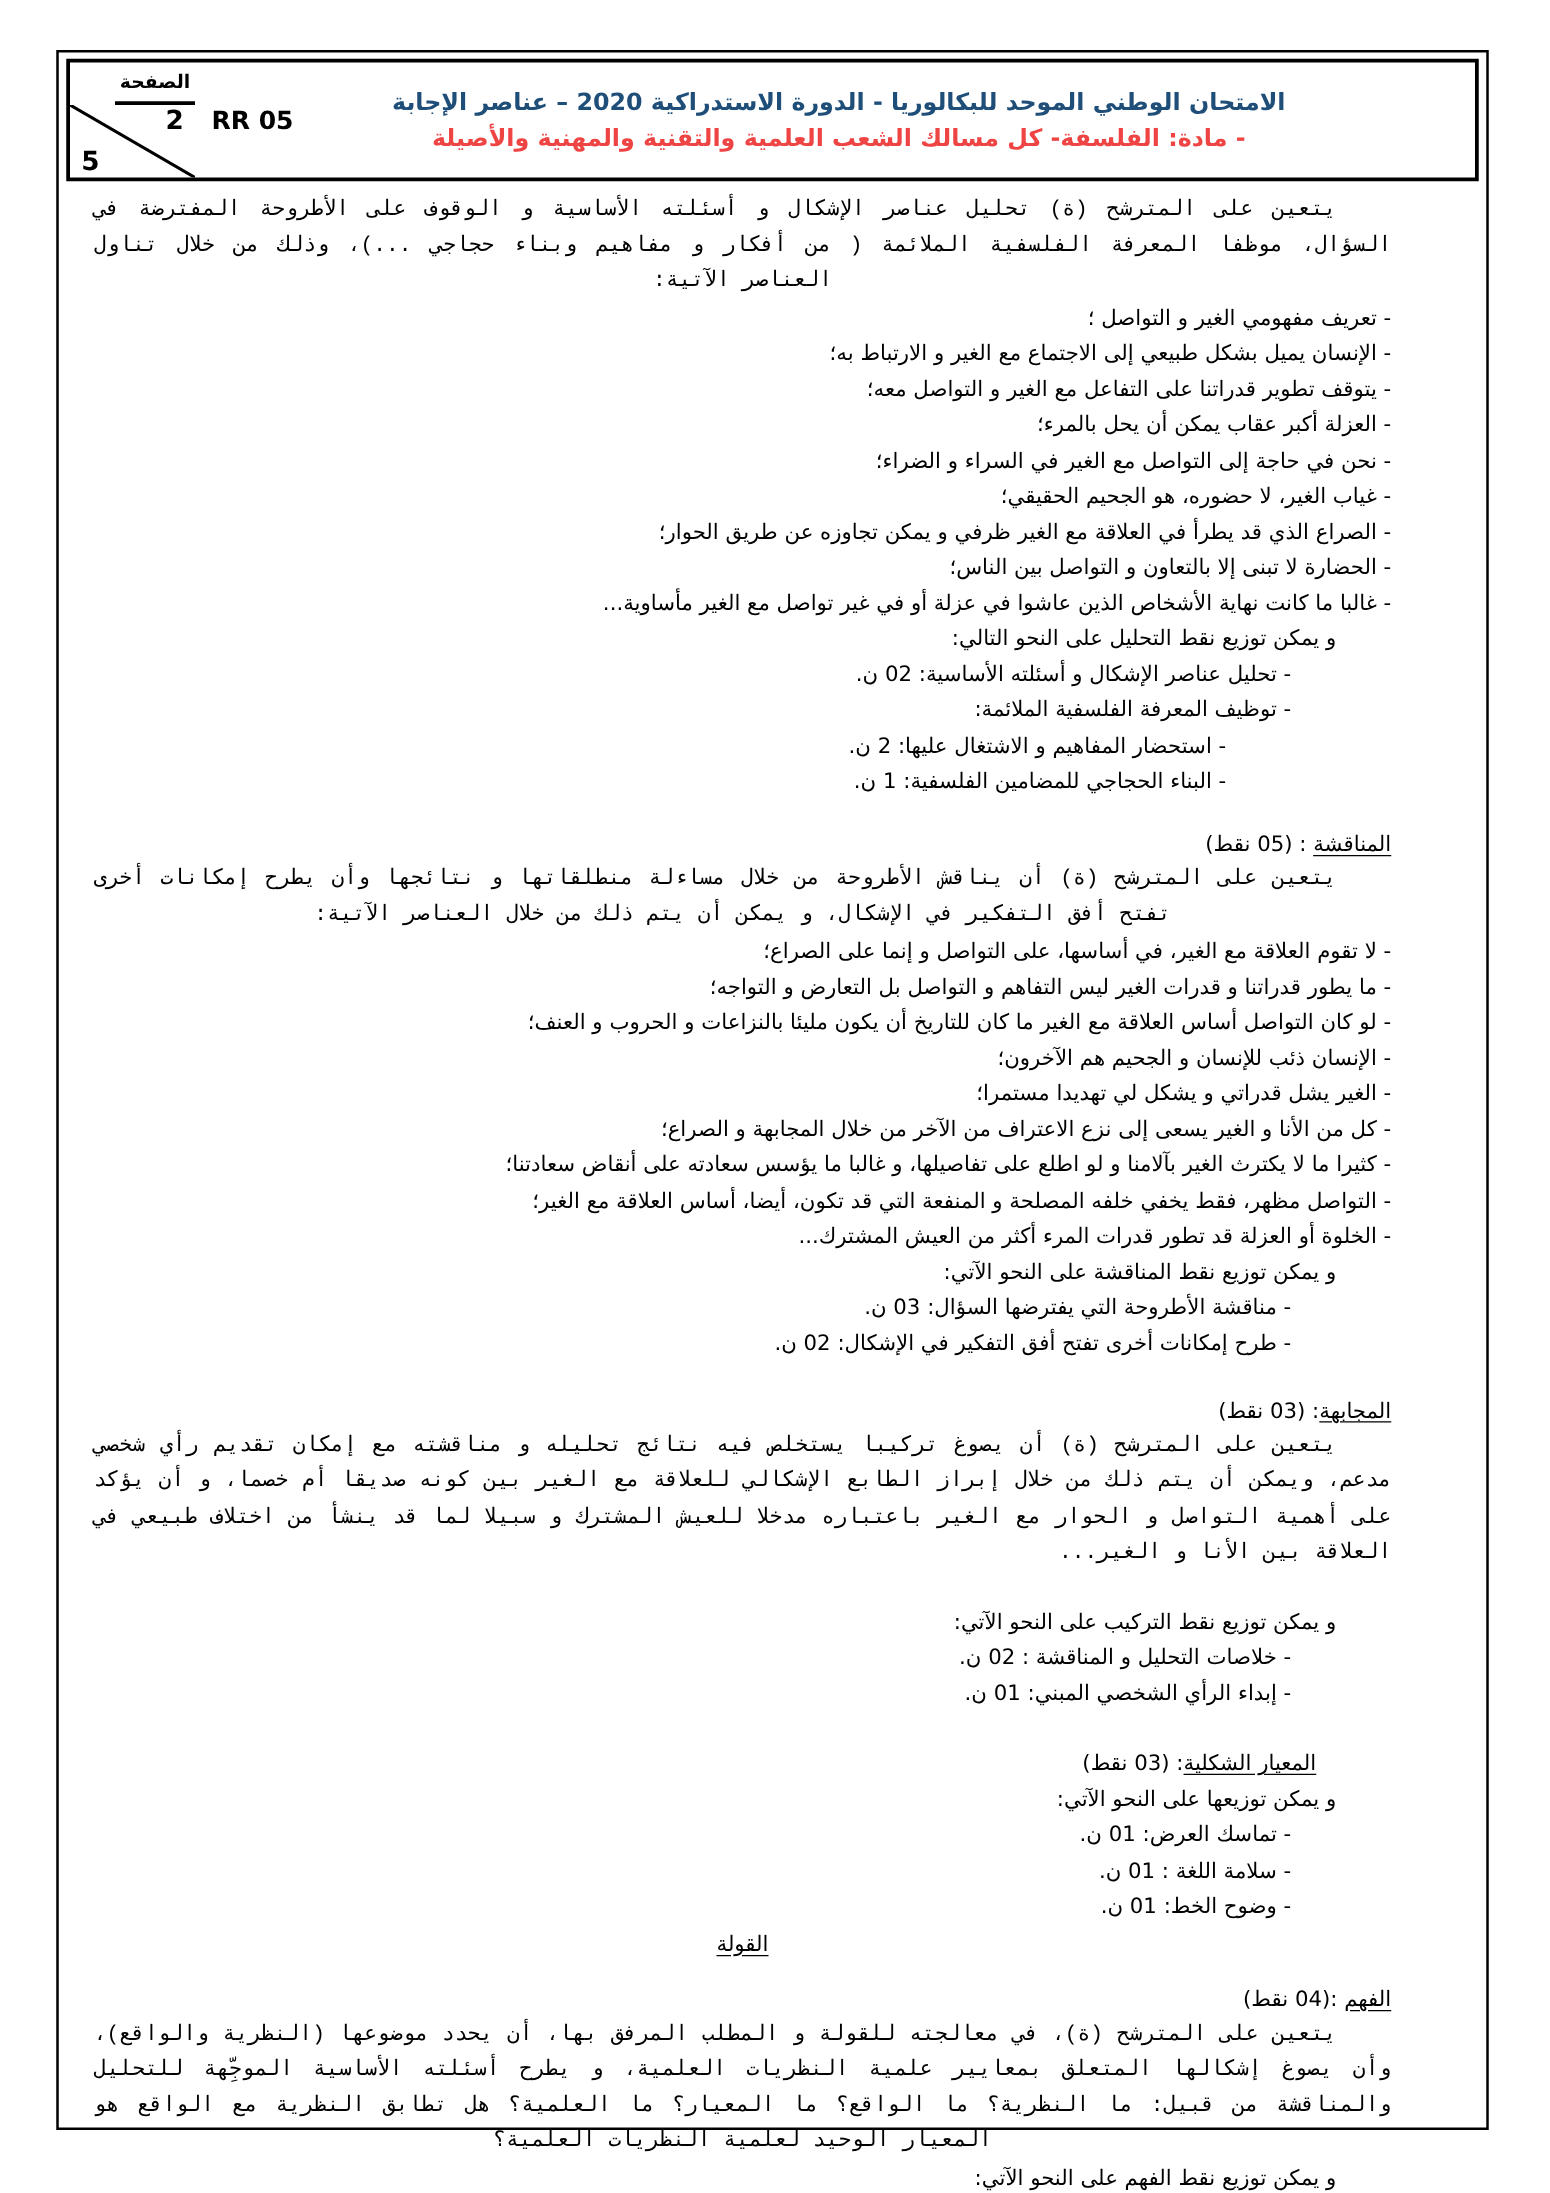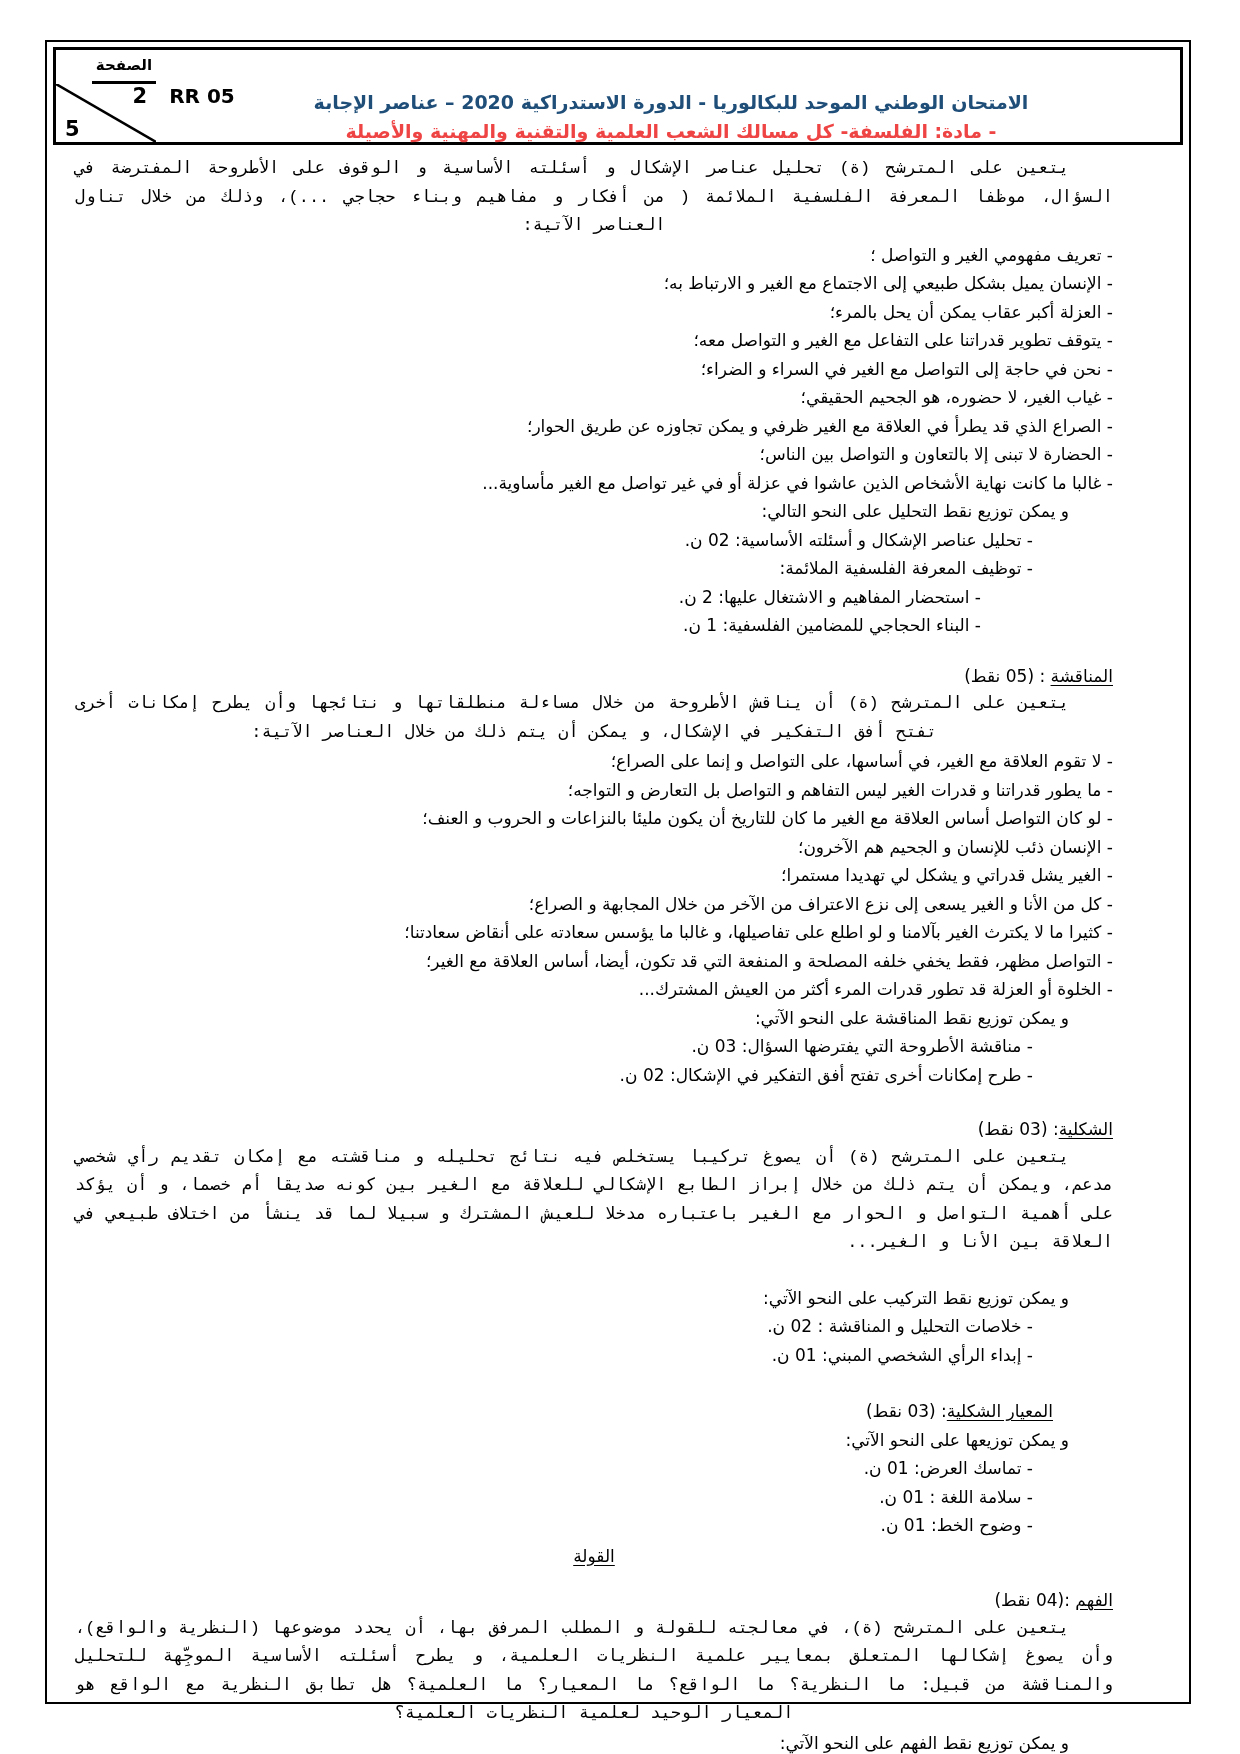"الامتحان الوطني الموحد للبكالوريا -" .title-cell { justify-content: flex-end -> center }
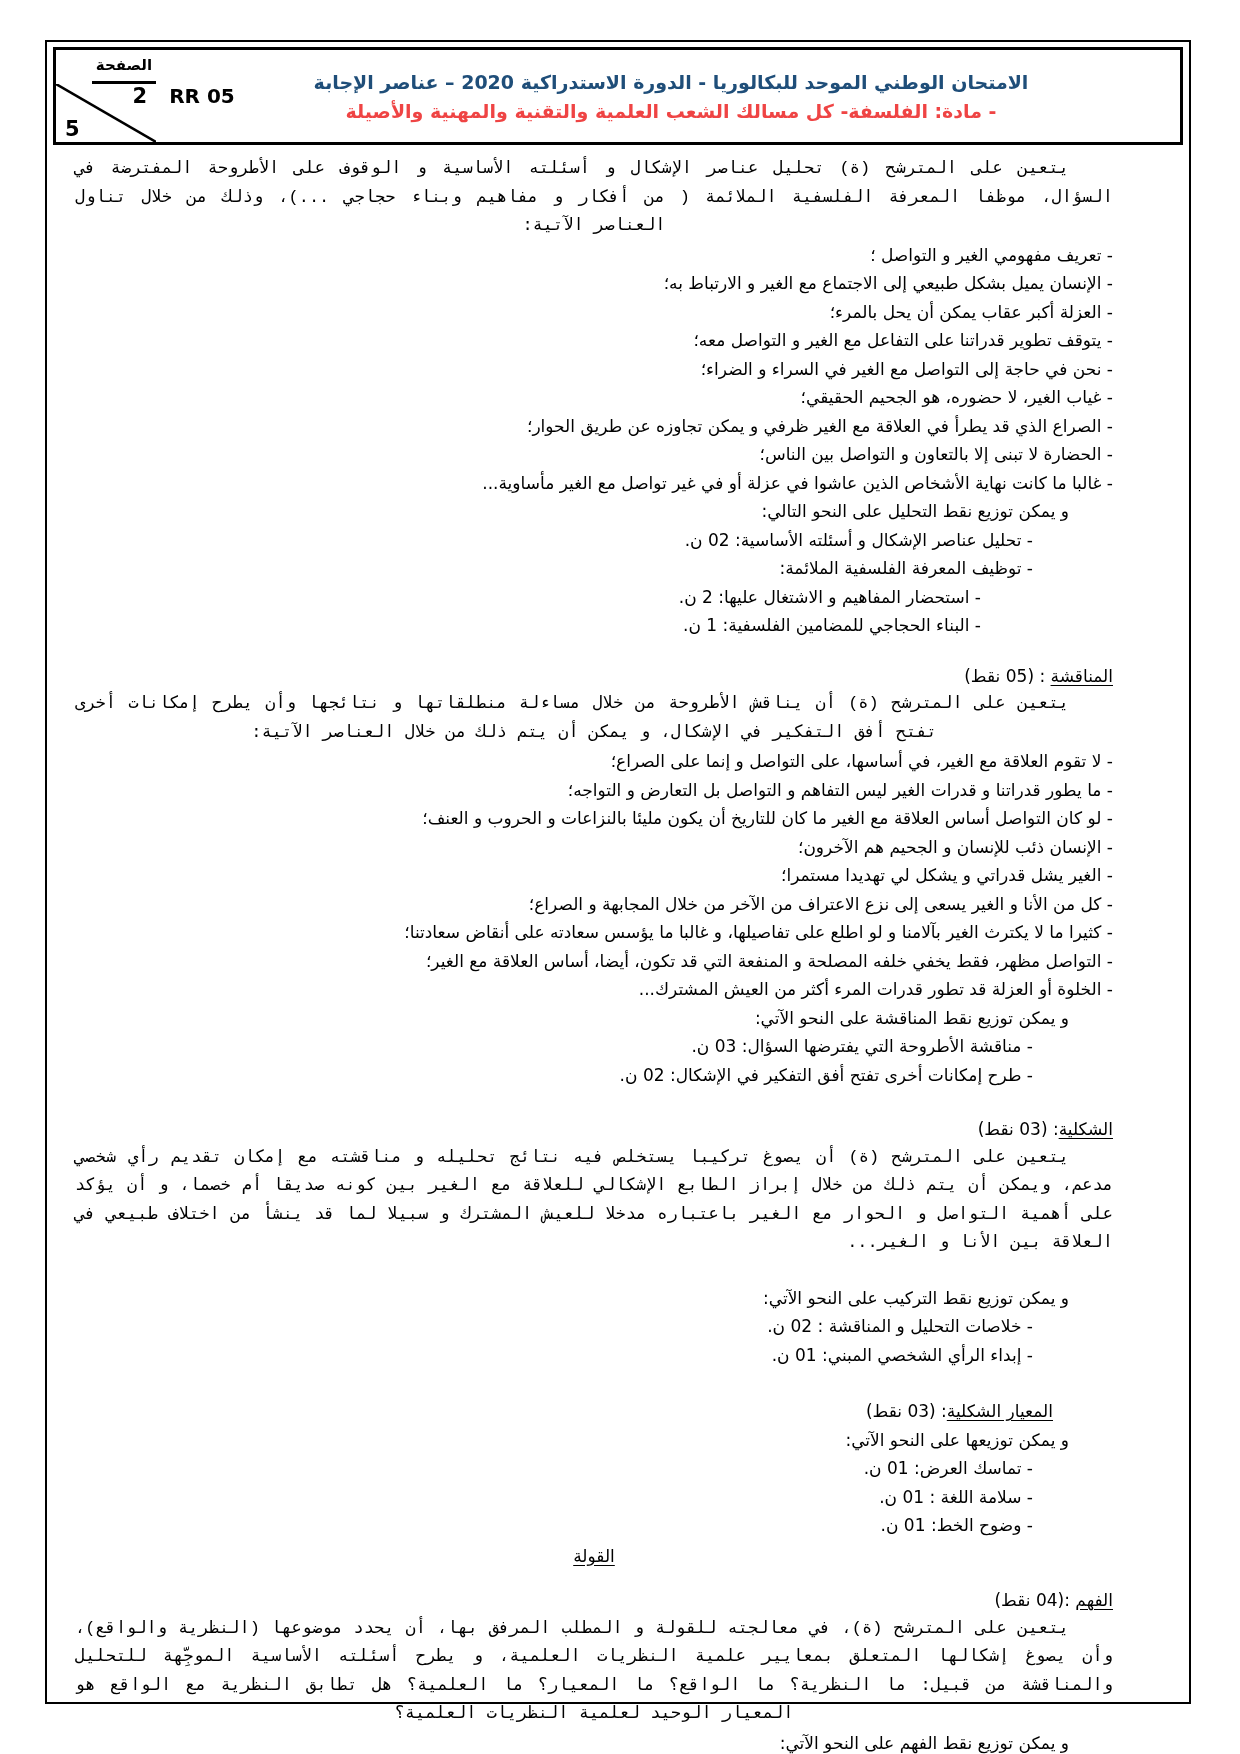"- العزلة أكبر عقاب يمكن" div.line { order: before "- يتوقف تطوير قدراتنا على" -> after "- يتوقف تطوير قدراتنا على" }
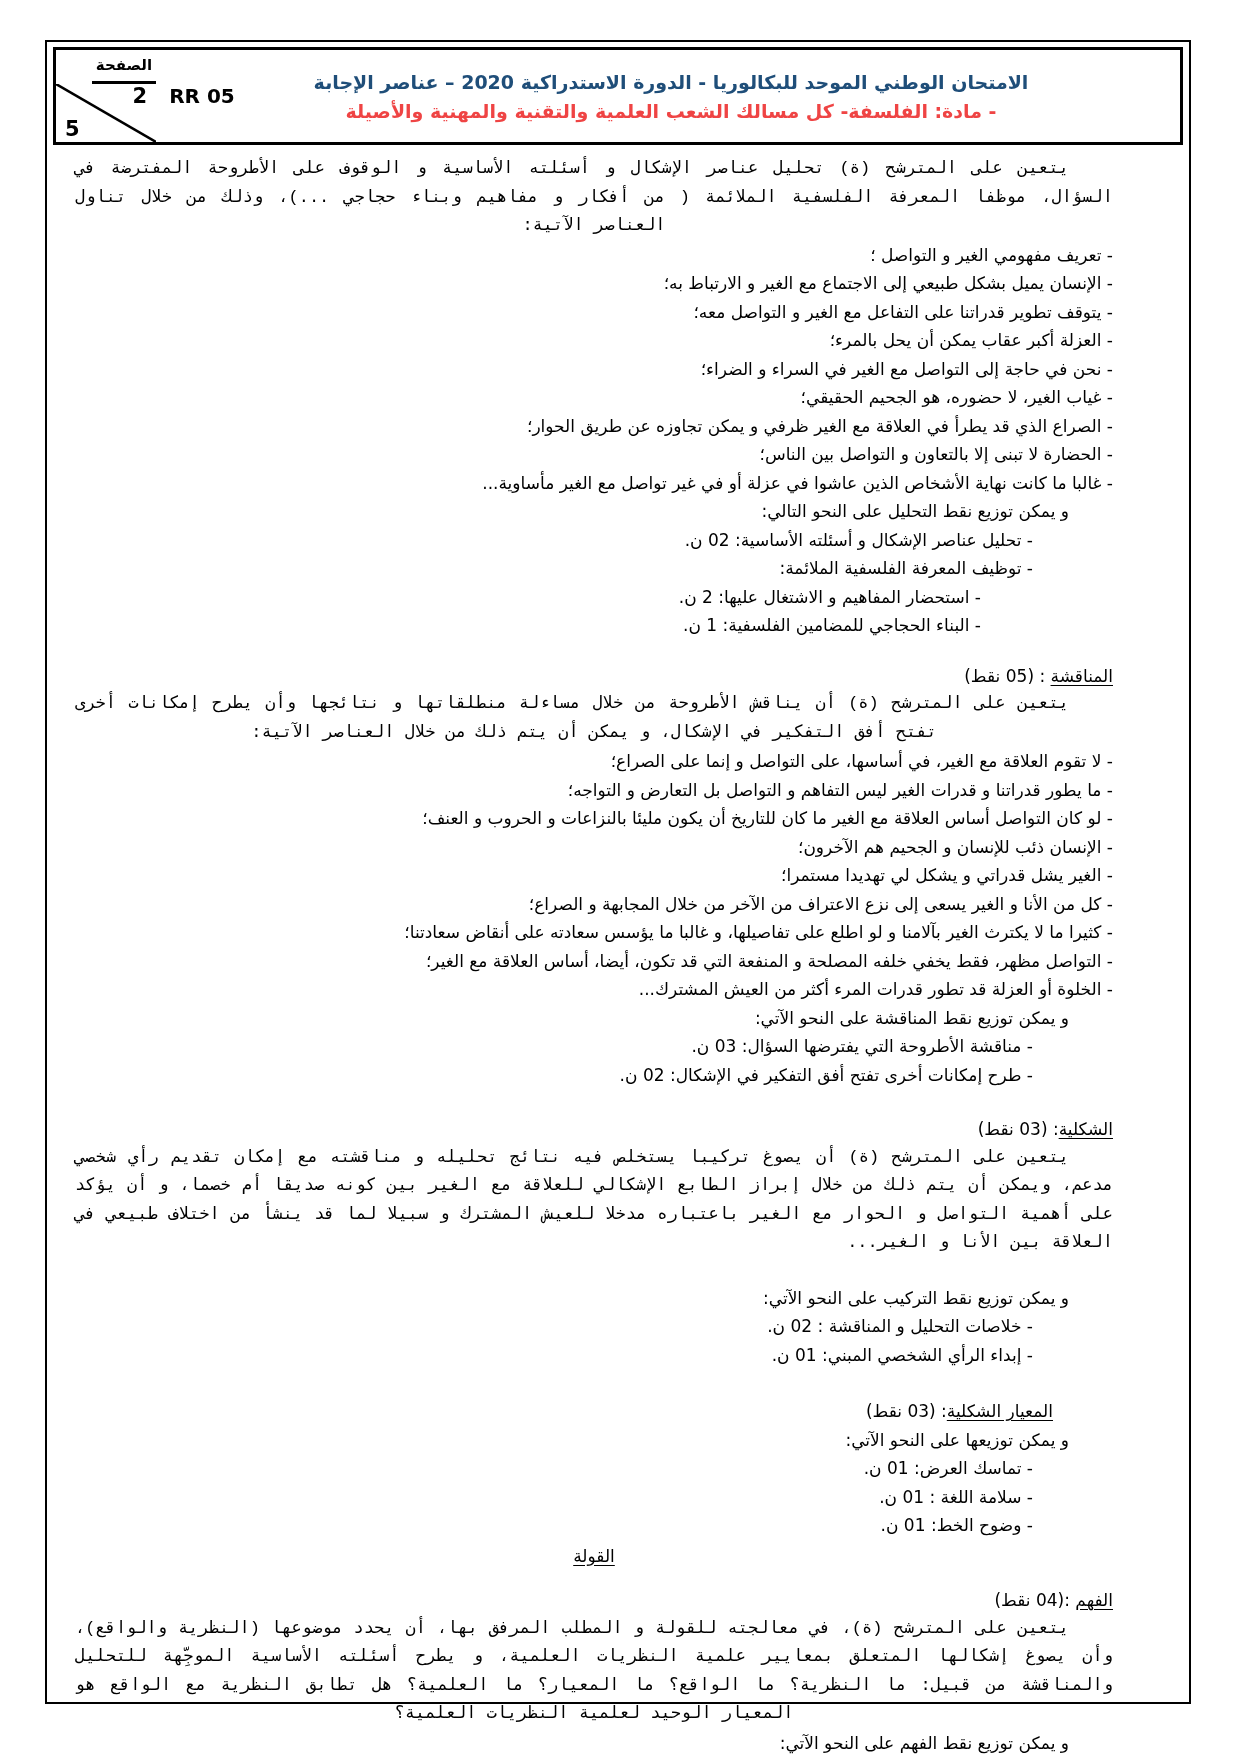"الشكلية" span.u { text: الشكلية -> المجابهة }
